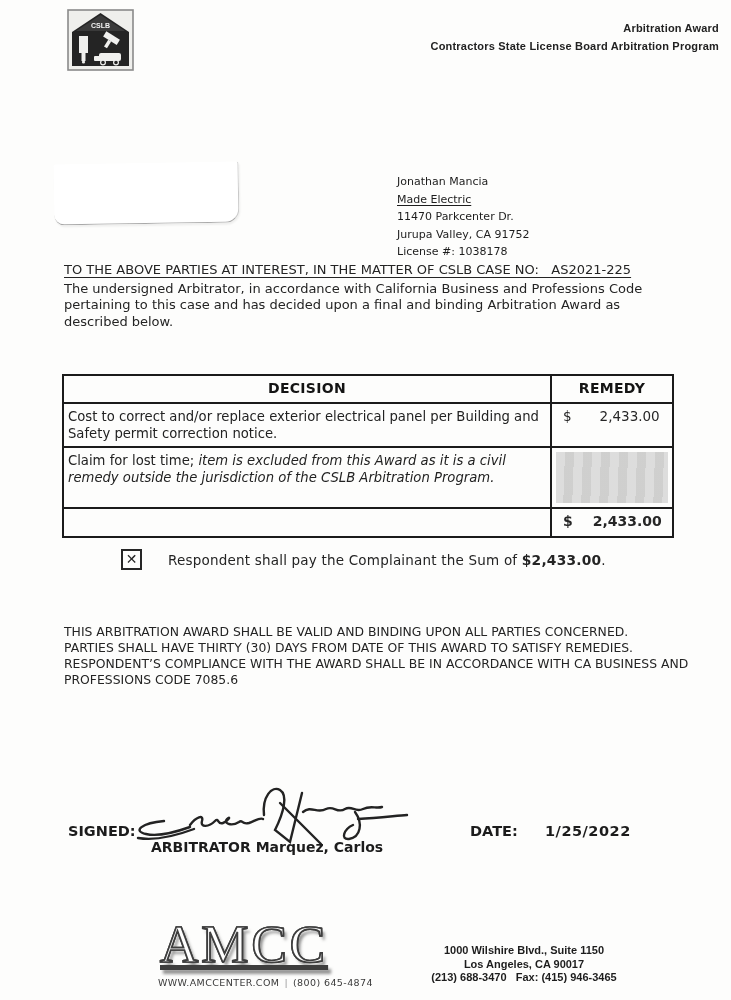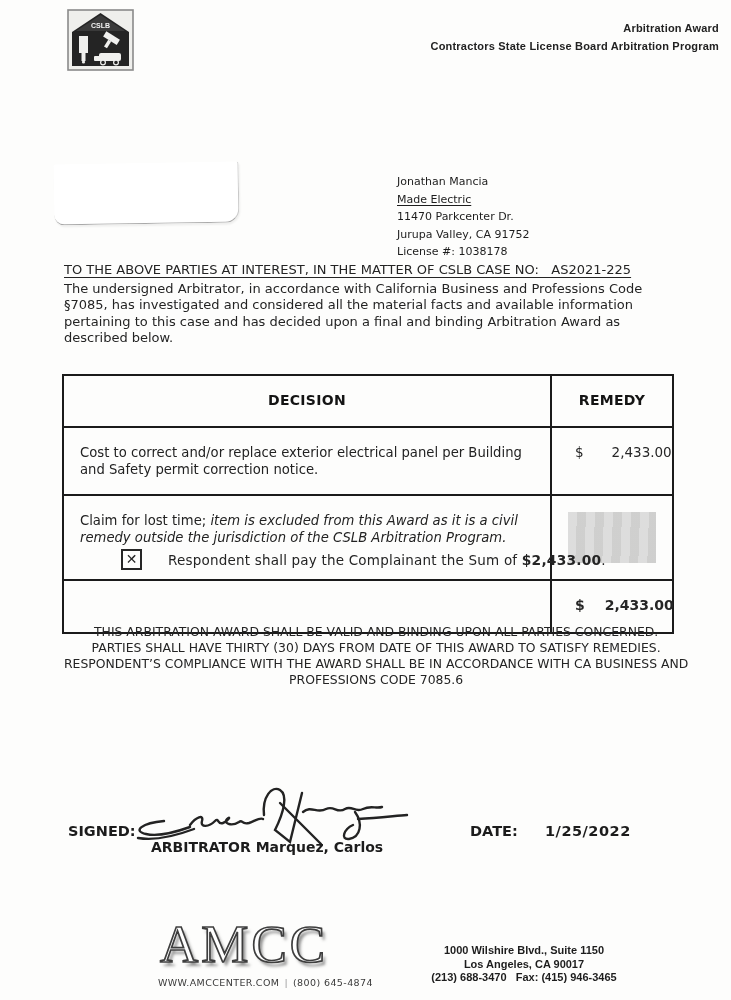"§7085, has investigated and considered" div.intro-line { html: <div>§7085, has investigated and considered all the material facts and available information</div> -> none }
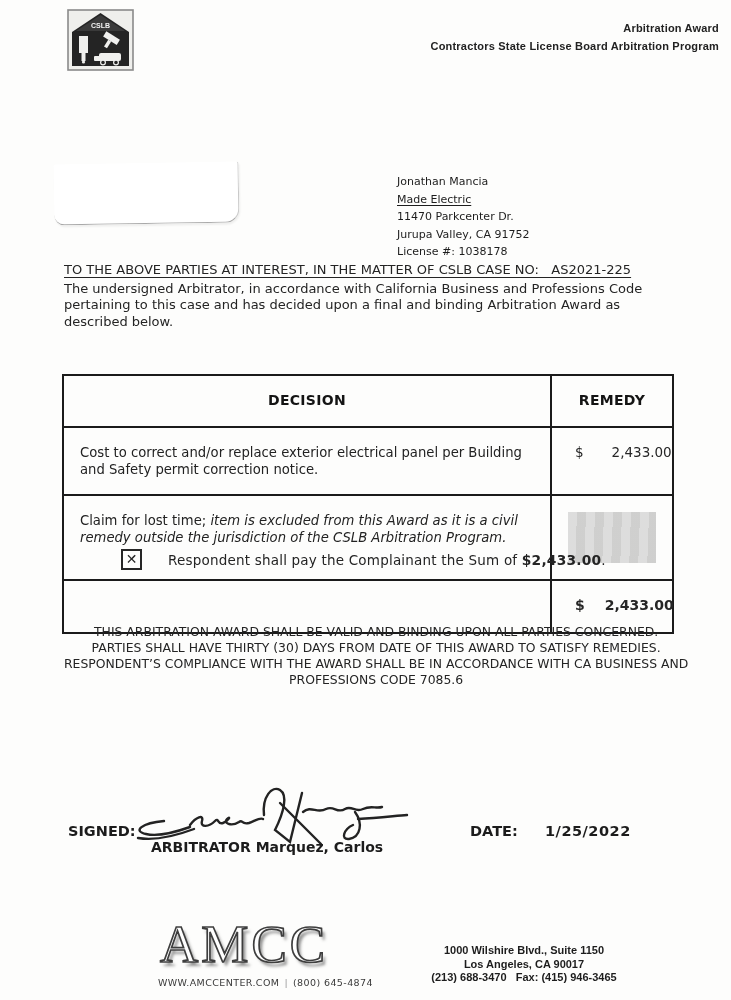"DECISION" table.decision-table td,table.decision-table th { padding: 16px -> 4px }
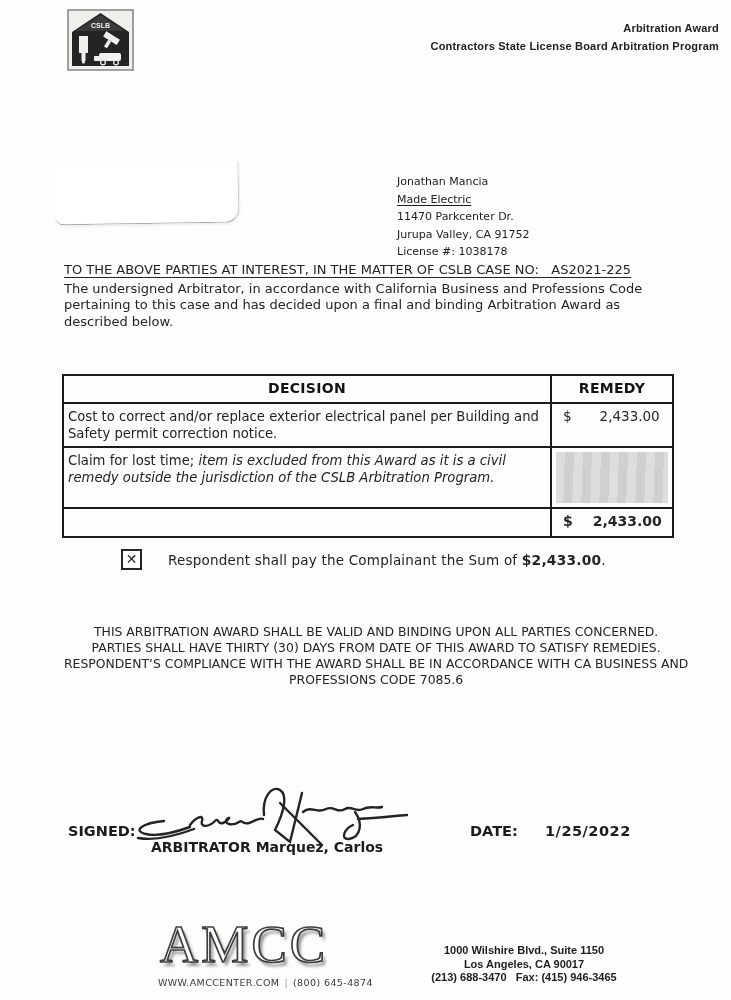"THIS ARBITRATION AWARD SHALL BE" .legal { text-align: center -> none }
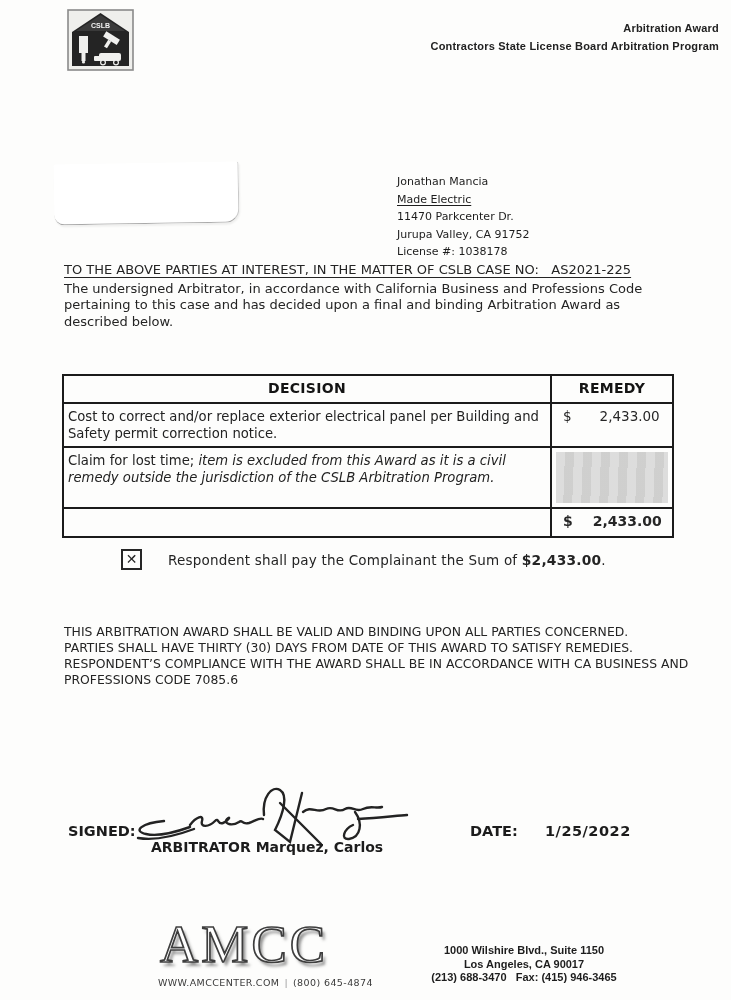"AMCC" .amcc-logo { text-decoration: none -> underline }
